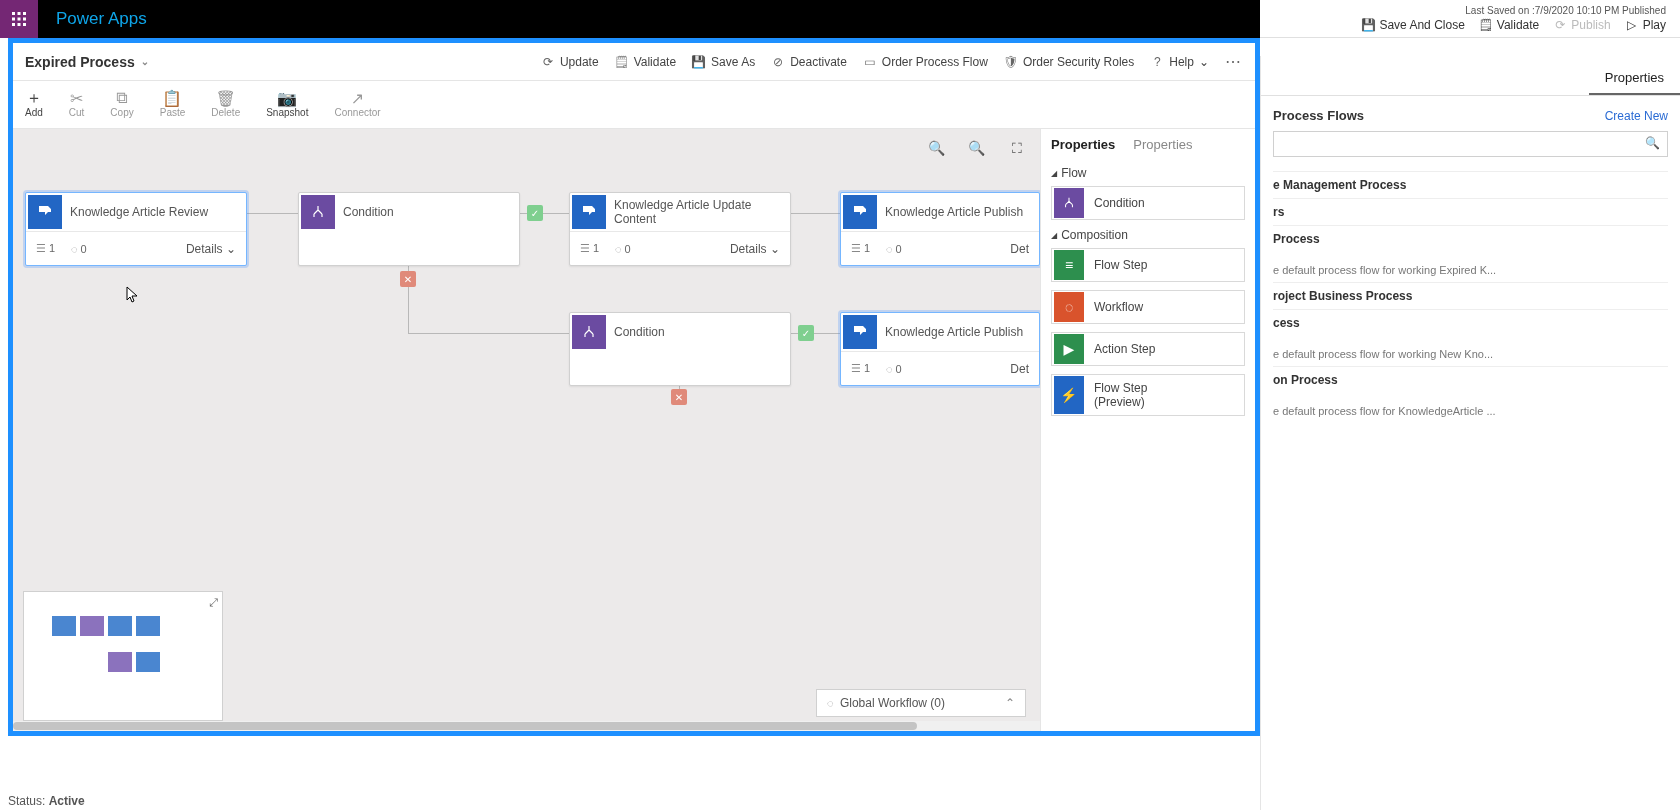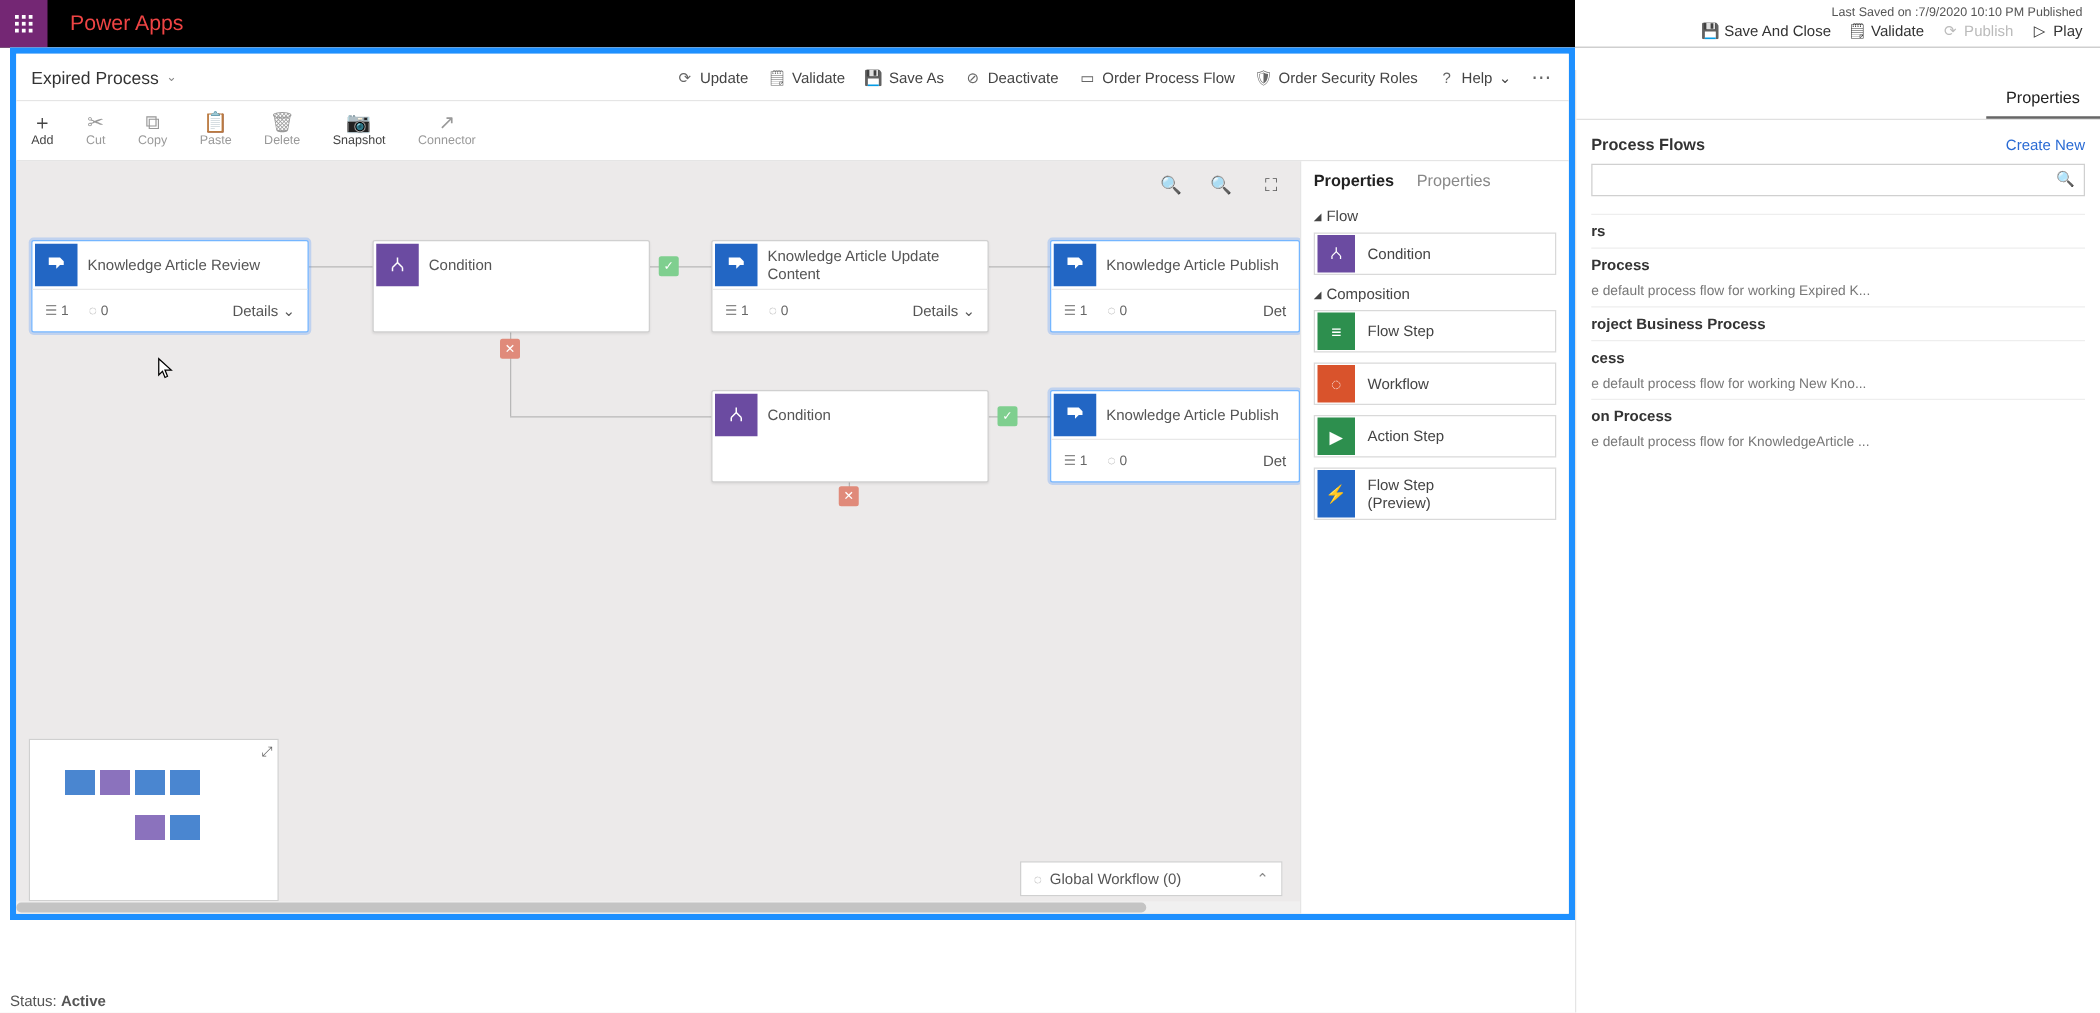"Power Apps" .app-title { color: #ef4444 -> #0ea5e9 }
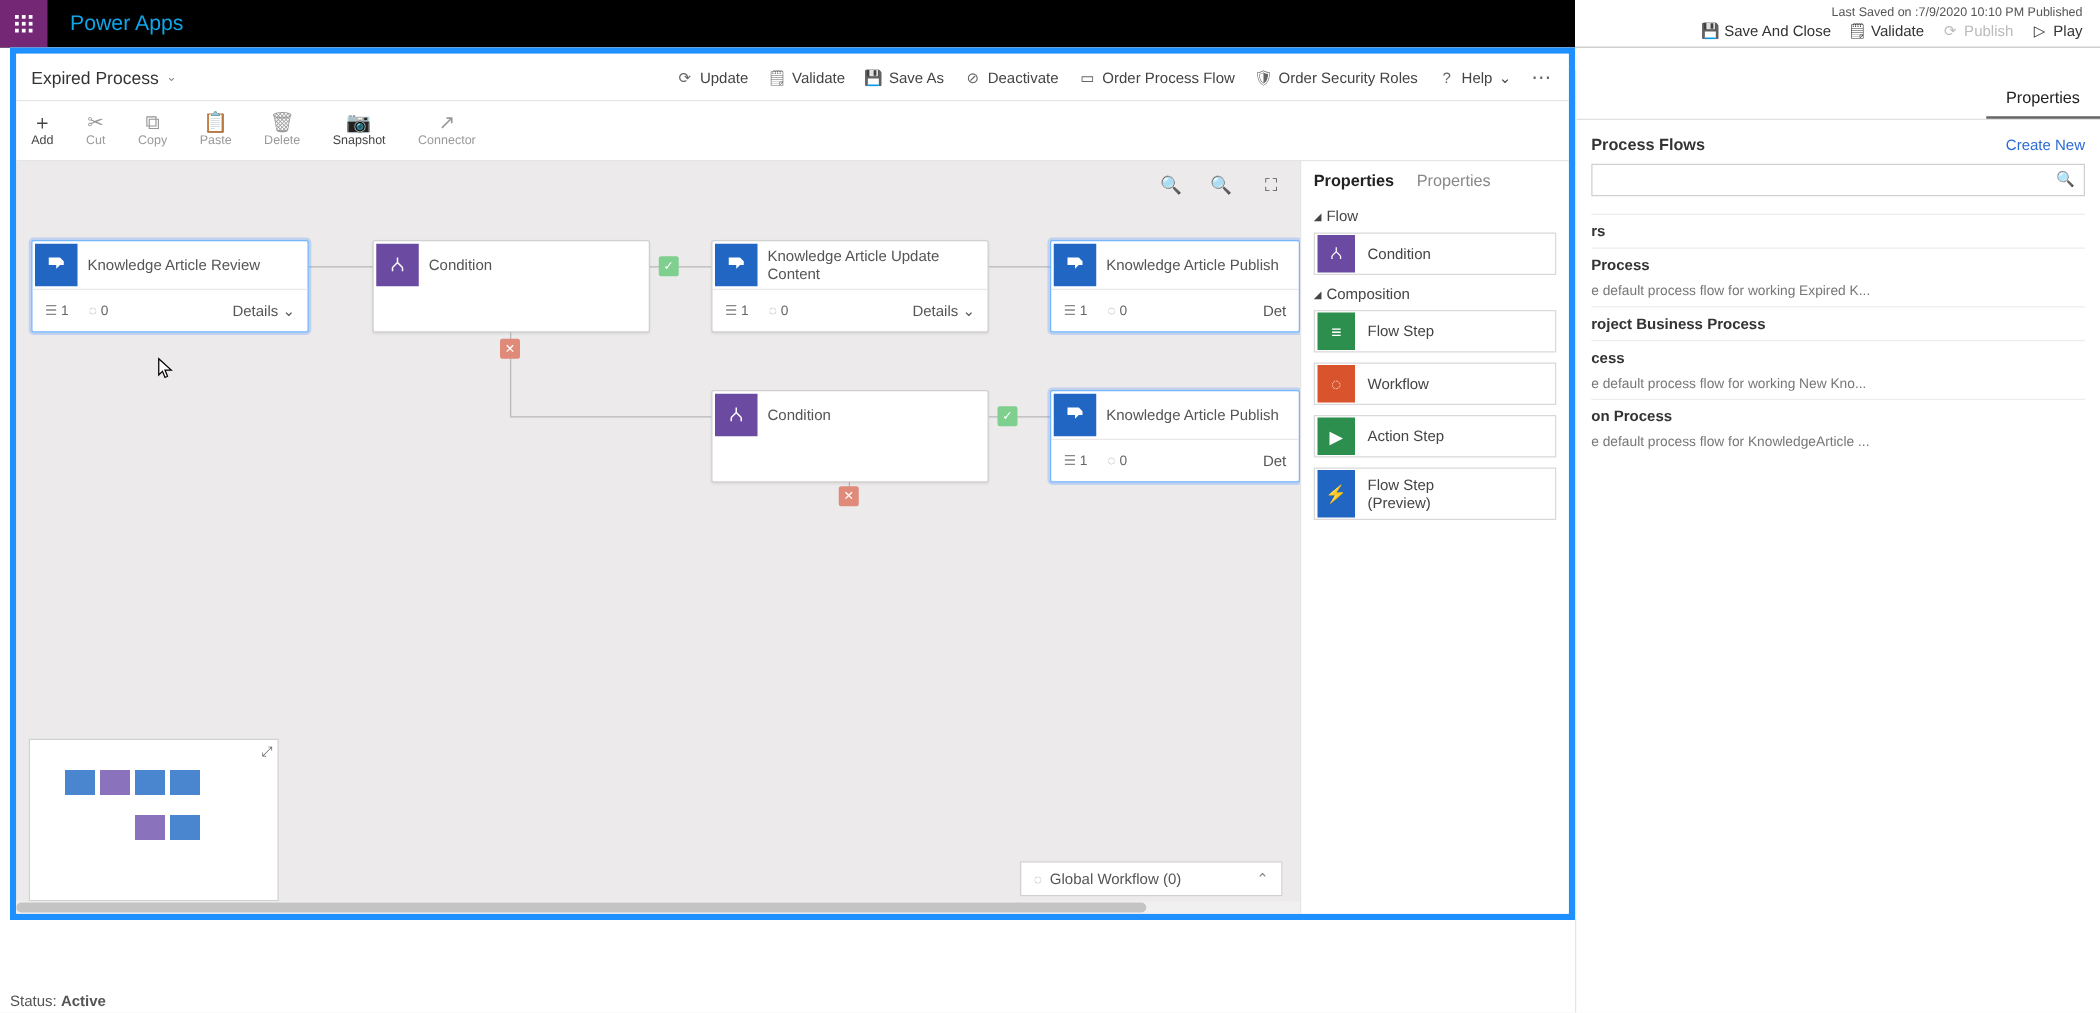"Expired Process" .process-name { font-weight: 400 -> 700 }
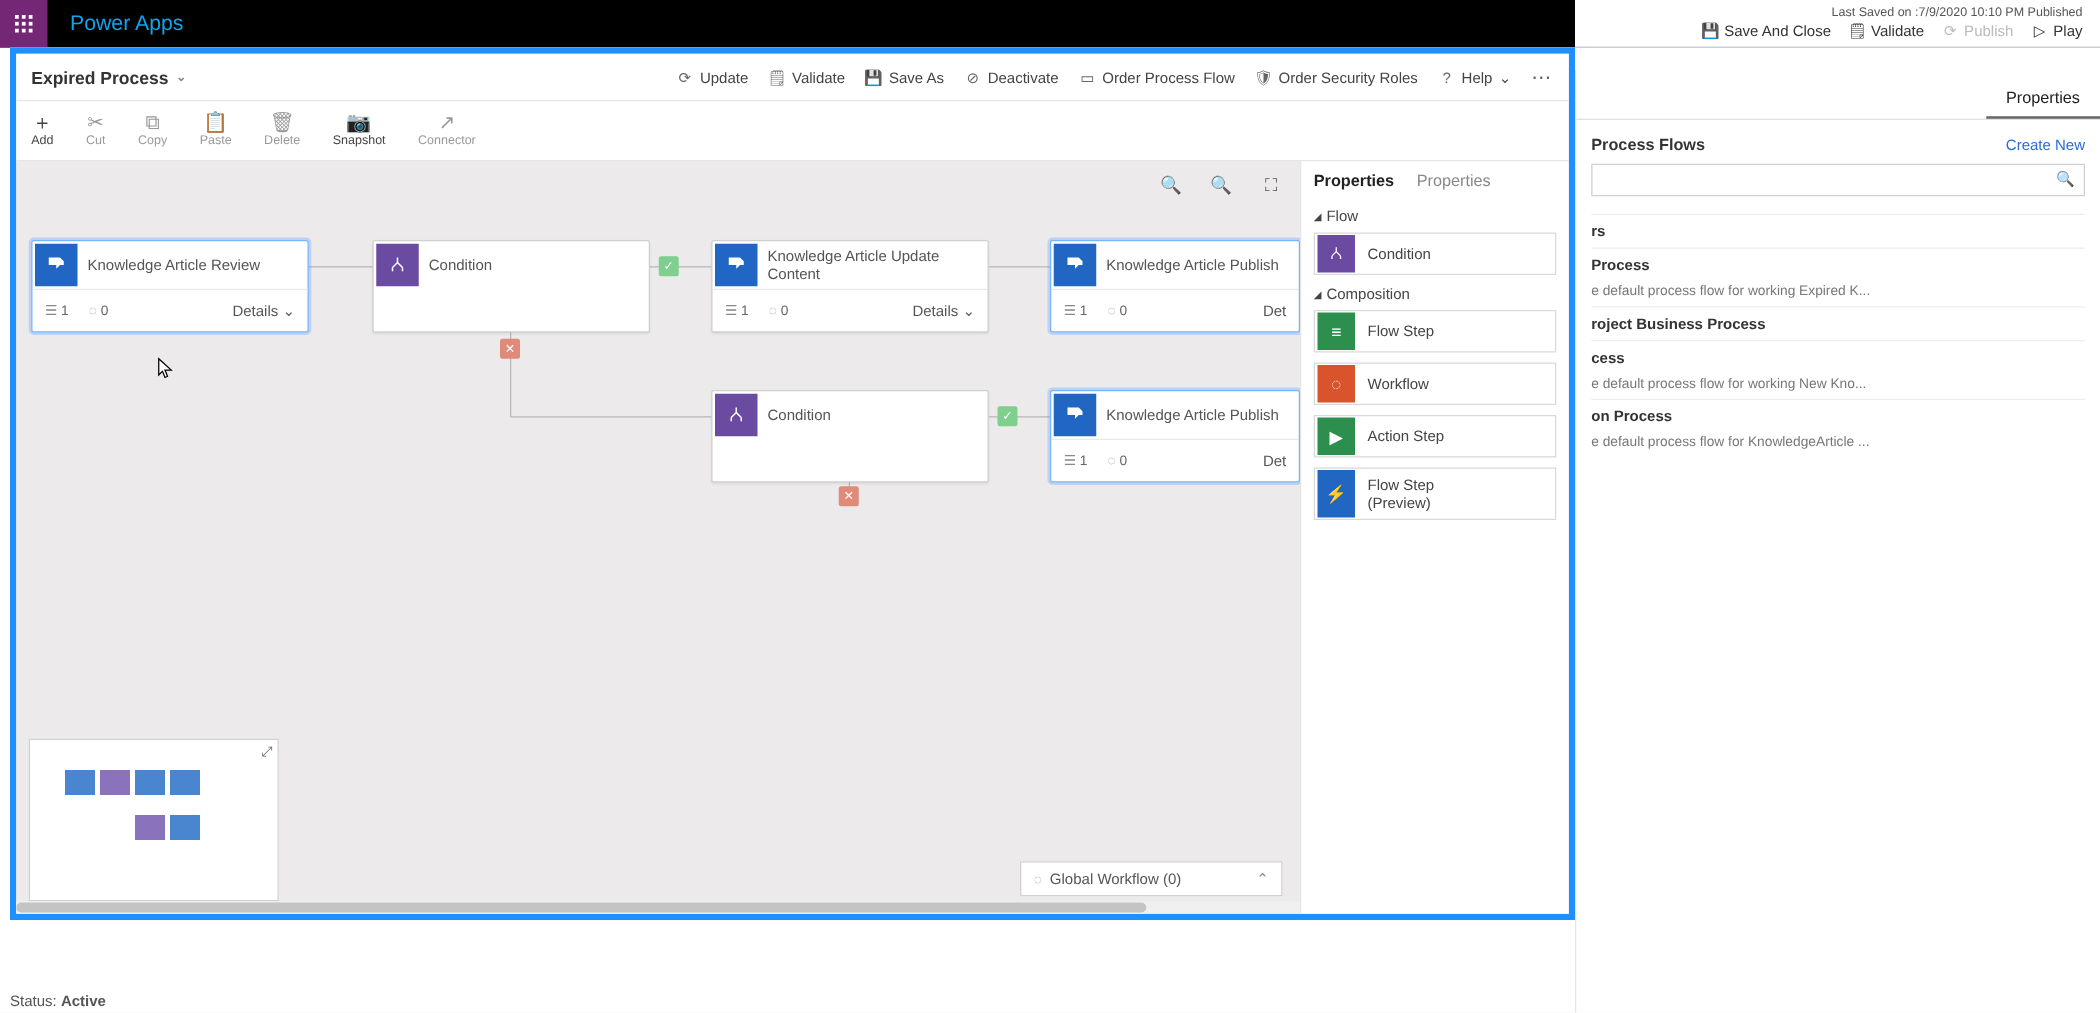"e Management Process" div.rp-item { html: none -> <div> <div>e Management Process</div> </div> }
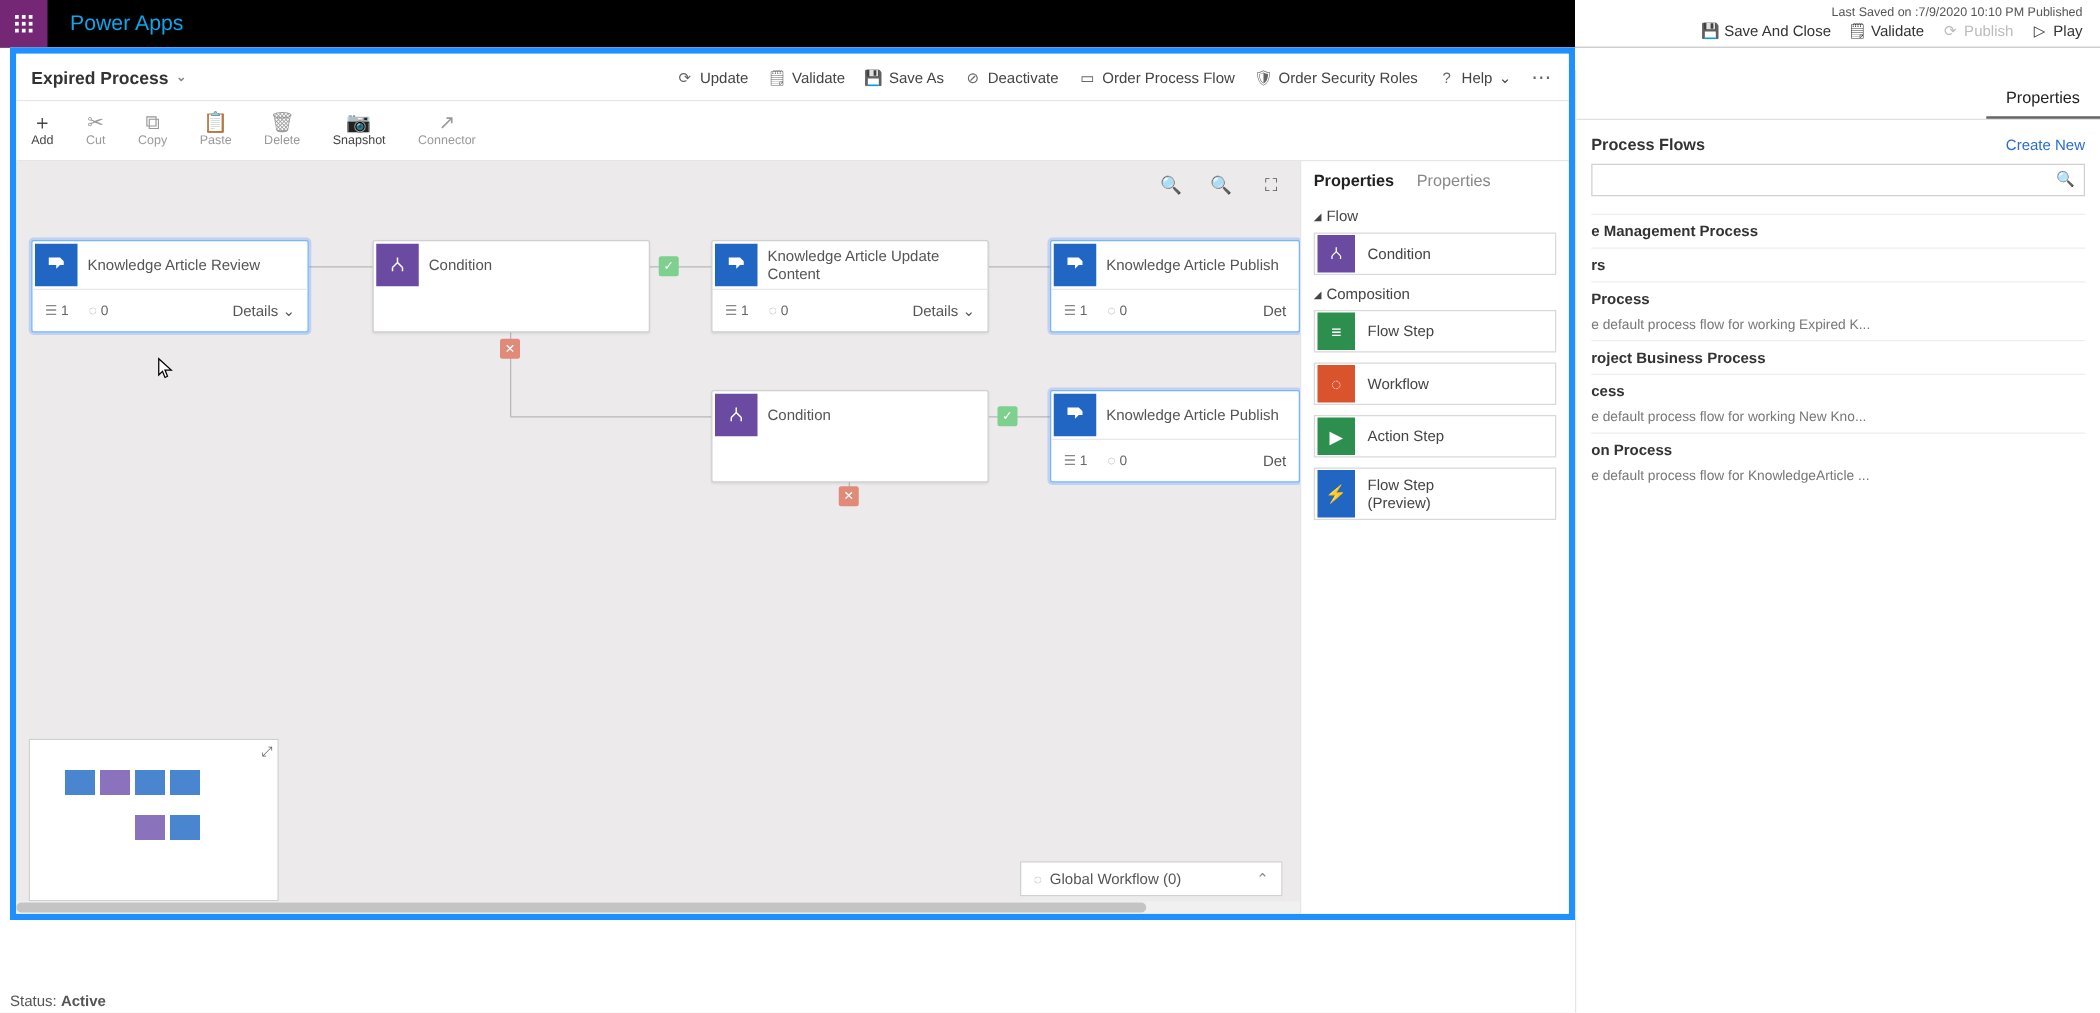"e default process flow for" .rp-item-desc { margin-top: 8px -> 18px }
